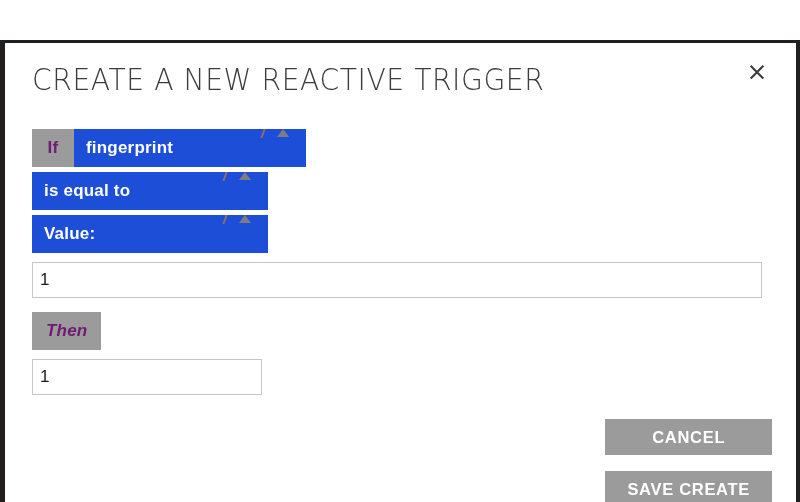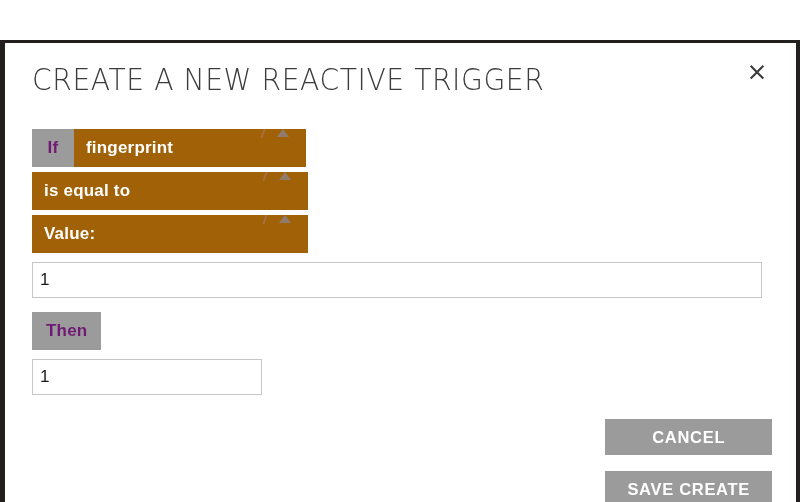"fingerprint" .select { background: #a16207 -> #1d4ed8 }
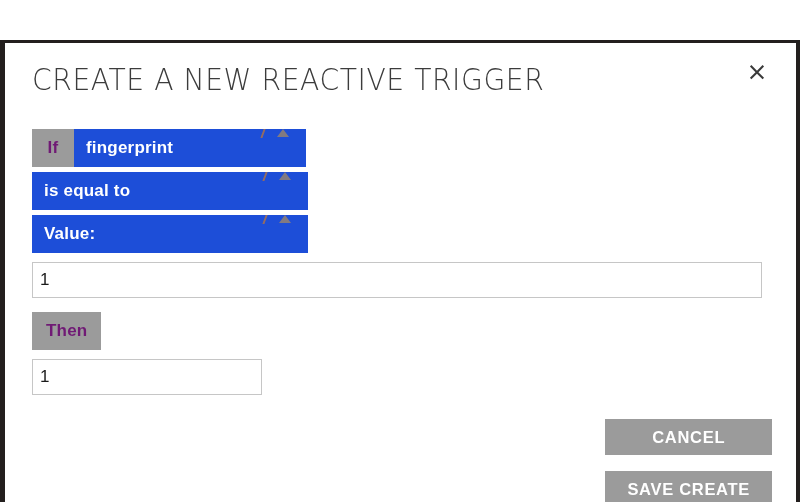"is equal to" .select.w-normal { width: 276px -> 236px }
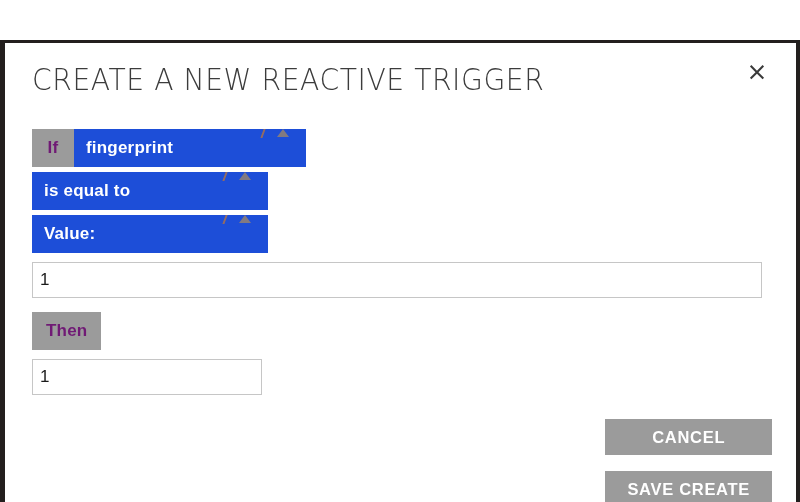"Then" .gap-before-then { font-style: none -> italic }
